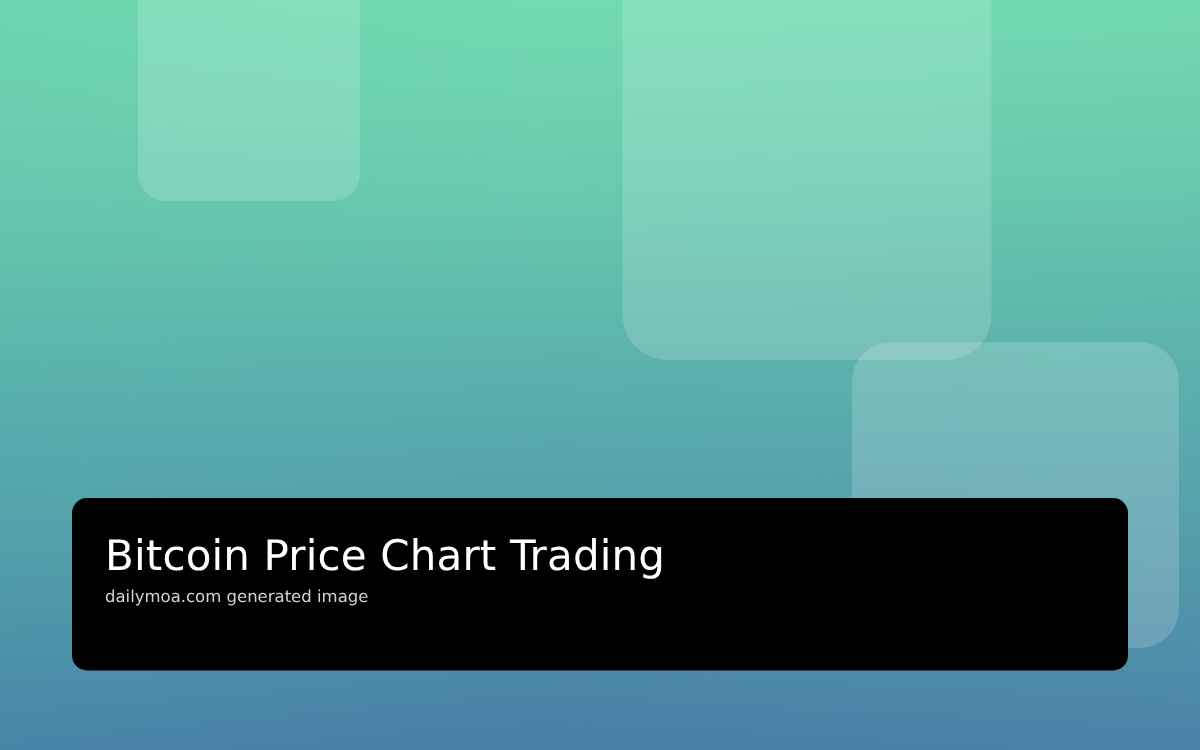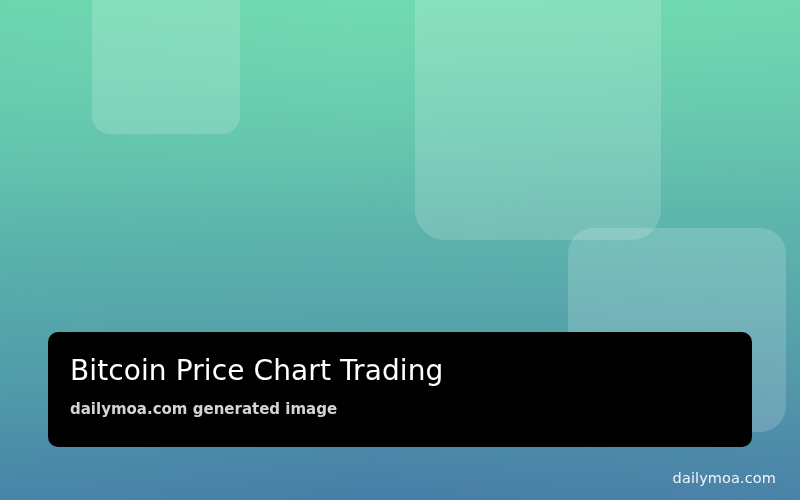"dailymoa.com generated image" .card-subtitle { font-size: 15px -> 11px; font-weight: 700 -> 400; margin-top: 11px -> none }
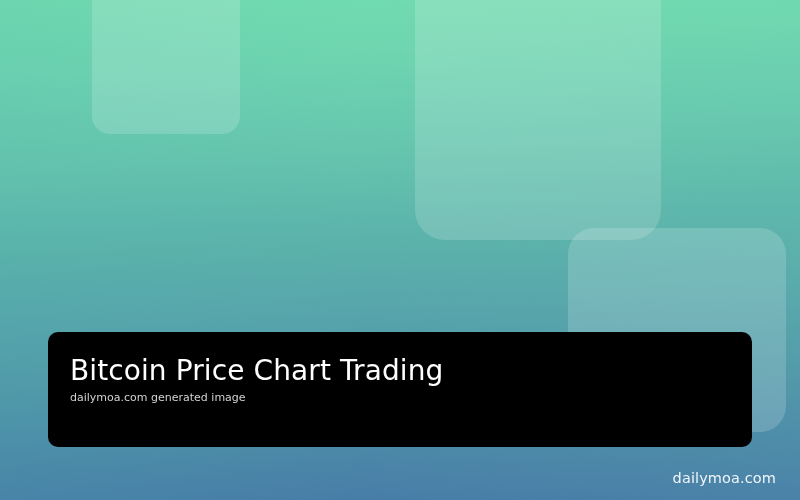"dailymoa.com" div.watermark { html: <div>dailymoa.com</div> -> none }
